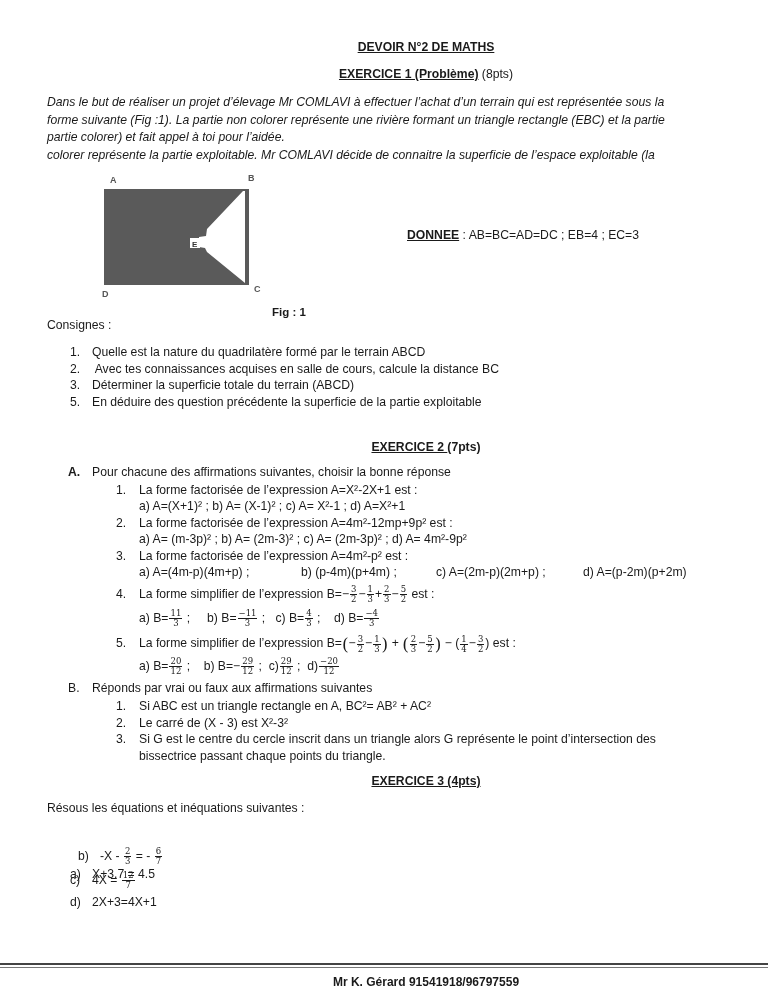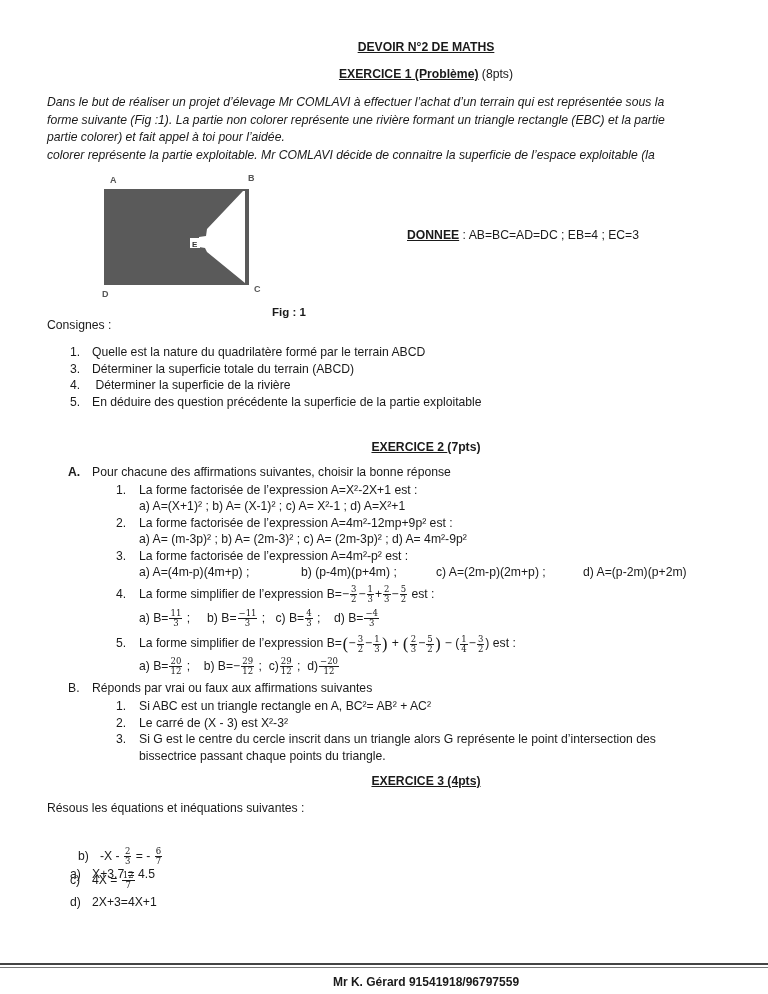"2. Avec tes connaissances acquises" div.line { html: none -> <div><span>2.</span><span> Avec tes connaissances acquises en salle de cours, calcule la distance BC</span></div> }
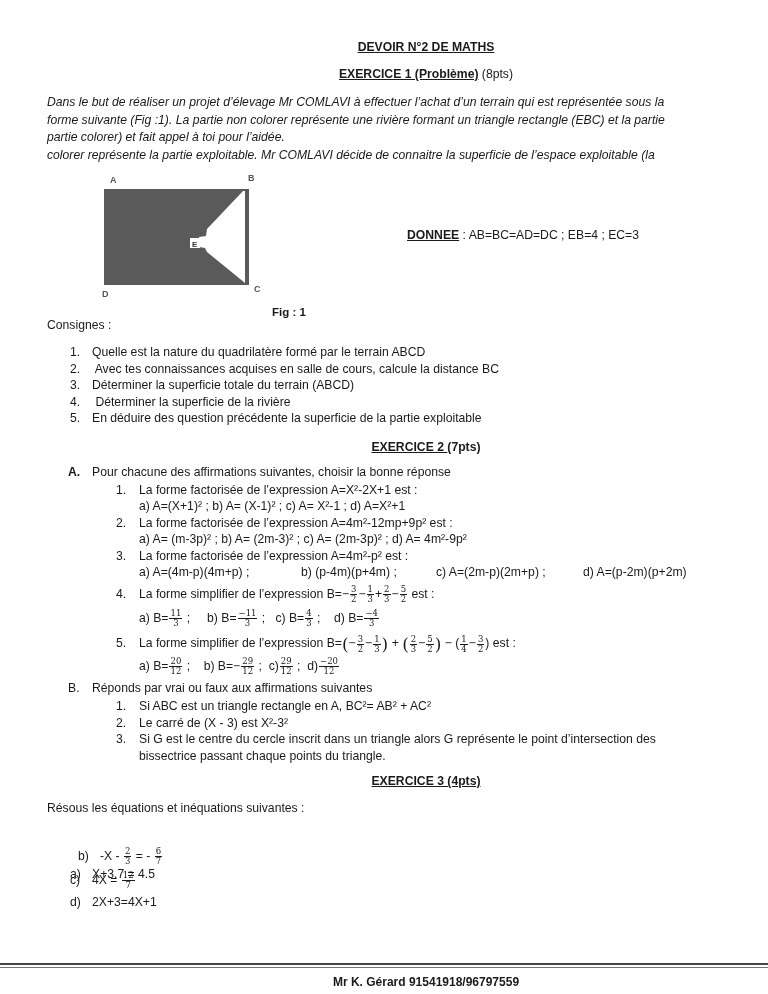"4. Déterminer la superficie de" div.line { html: <div><span>4.</span><span> Déterminer la superficie de la rivière</span></div> -> none }
